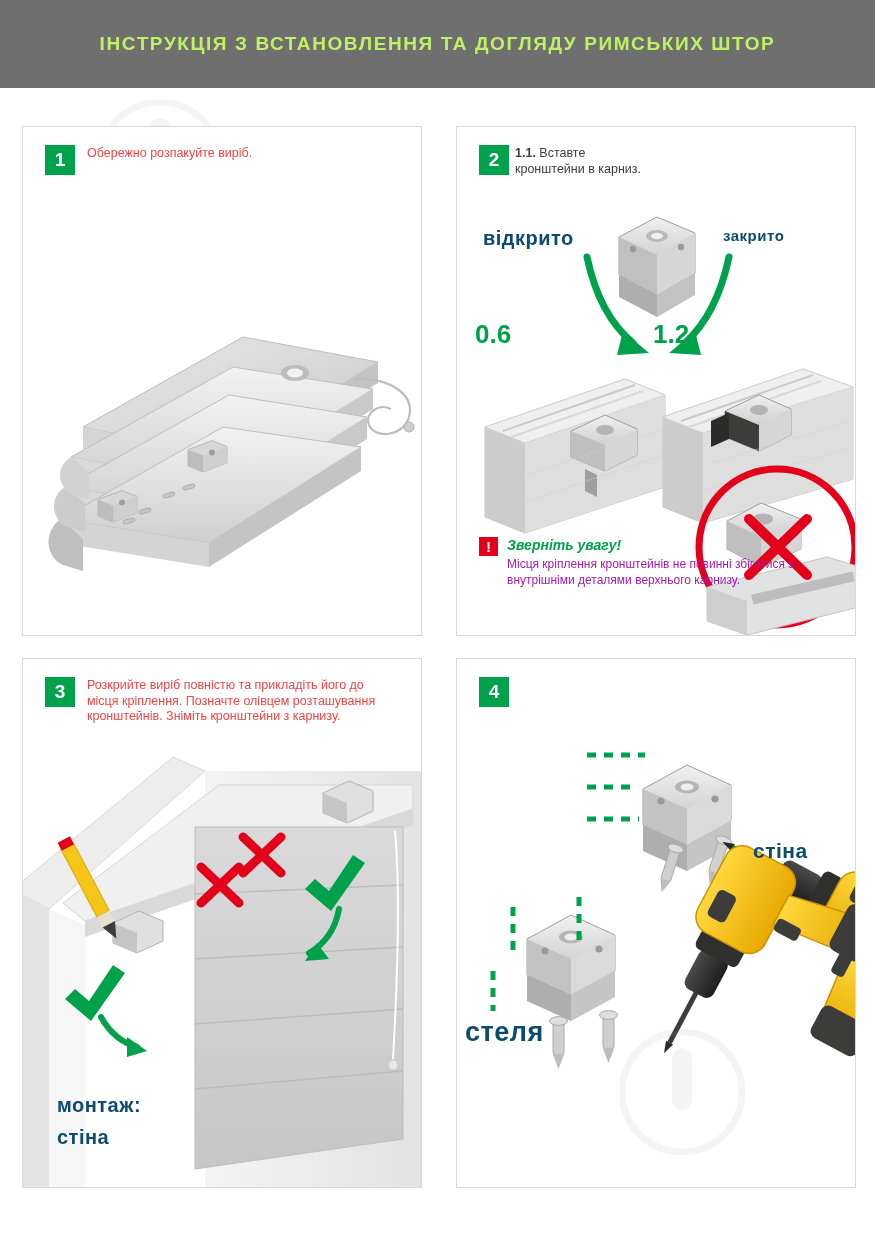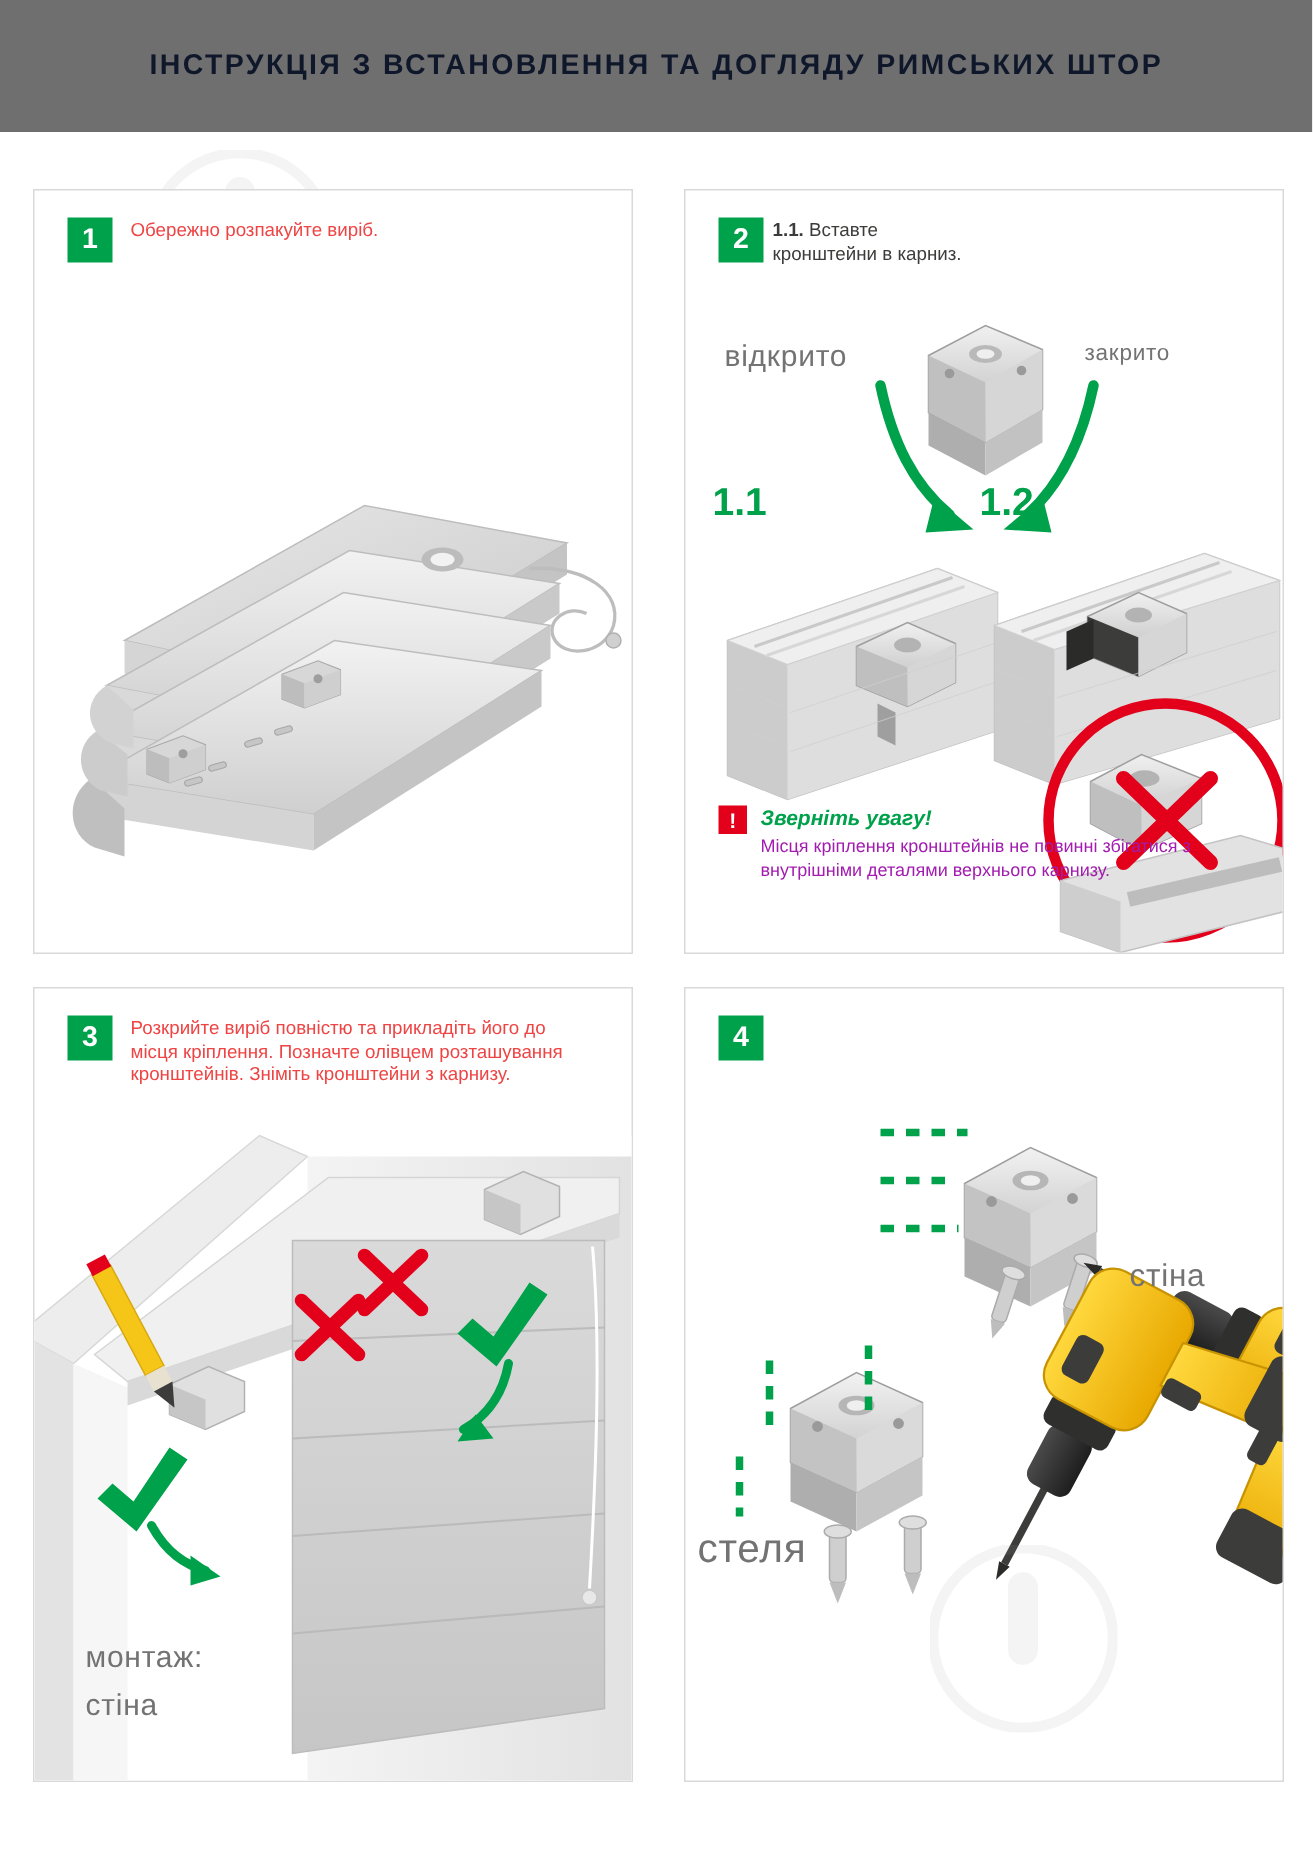"ІНСТРУКЦІЯ З ВСТАНОВЛЕННЯ ТА ДОГЛЯДУ" .header-title { color: #0f172a -> #bef264 }
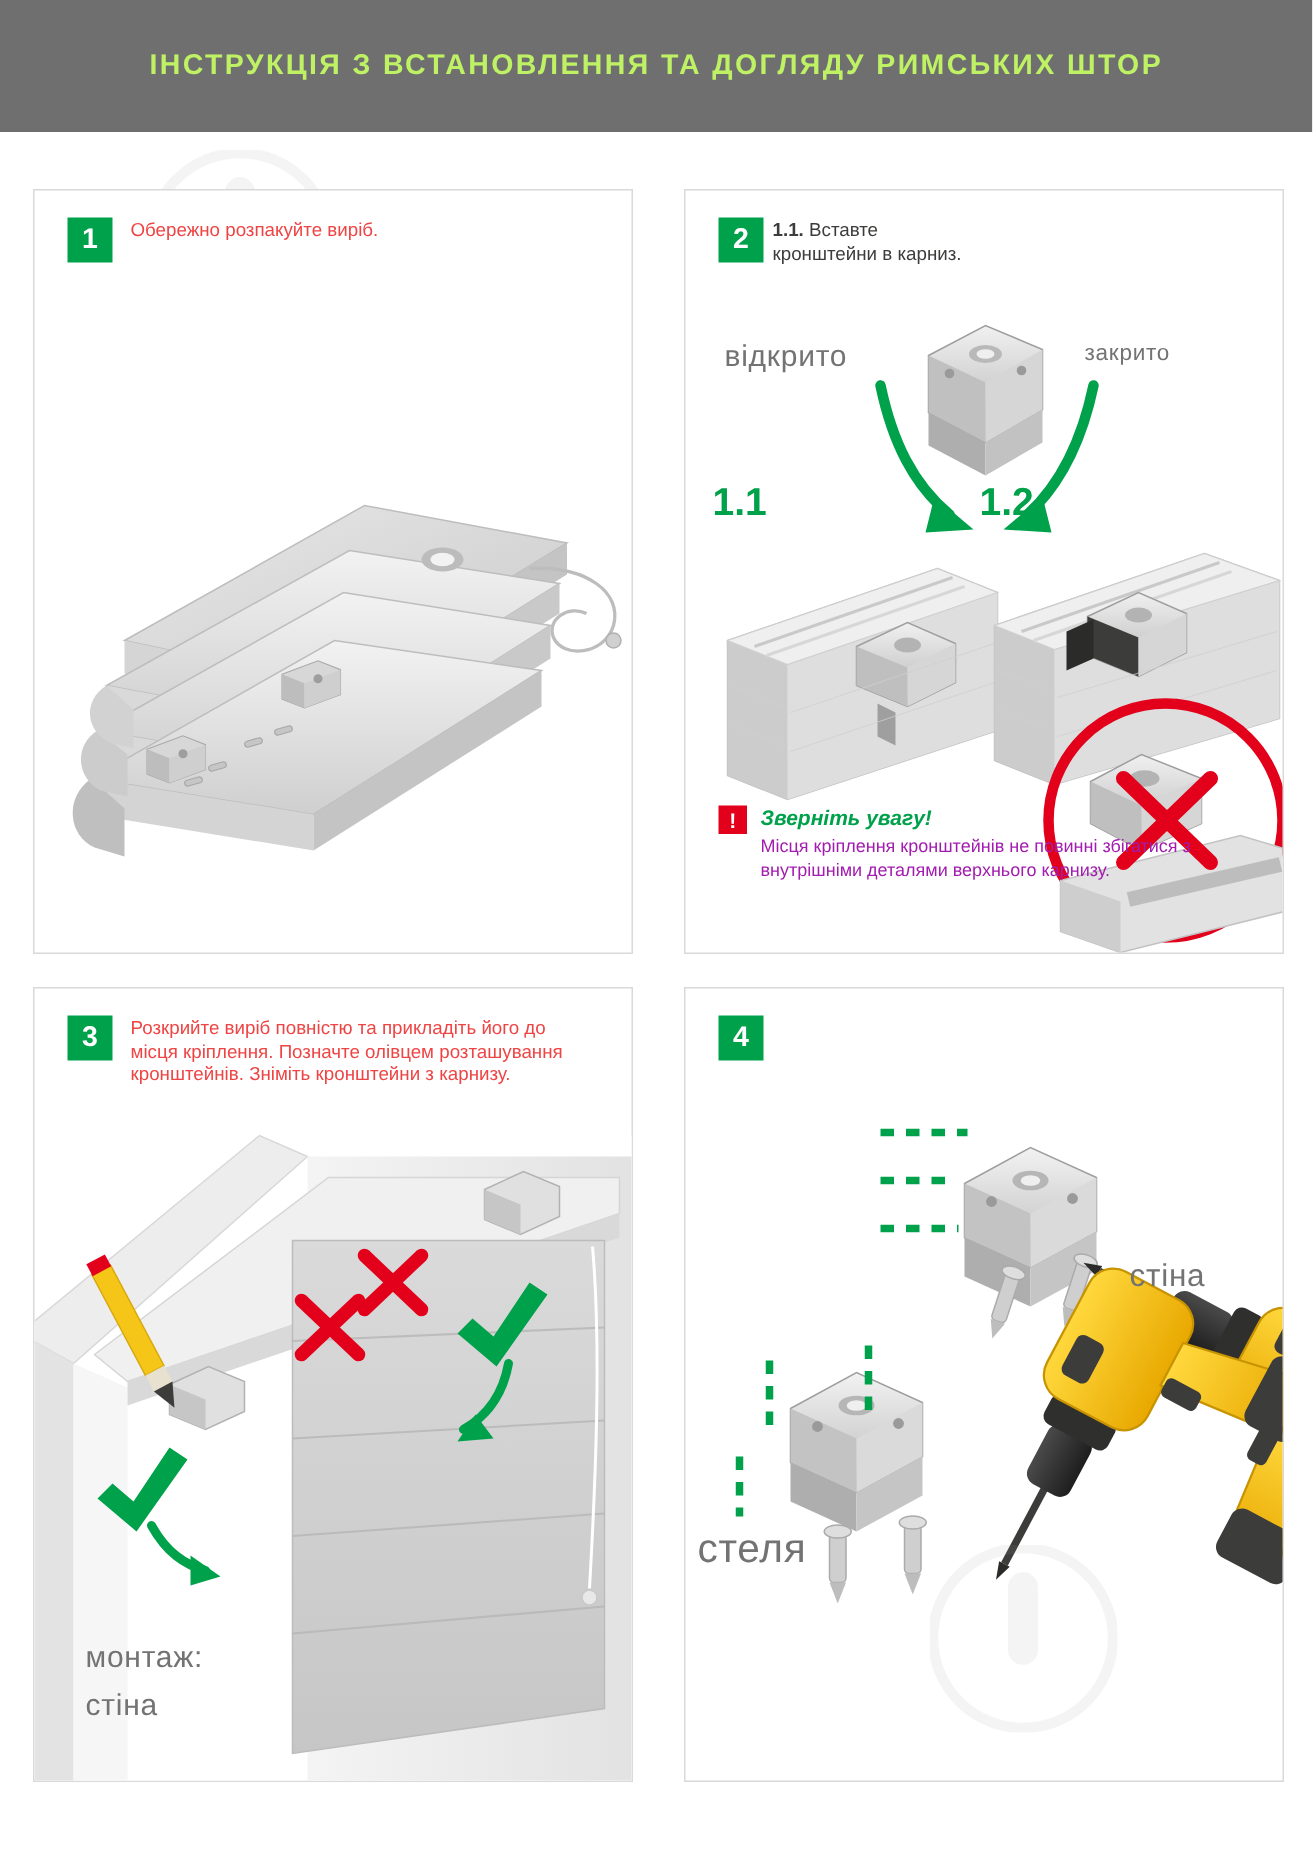"відкрито" .green-label { color: #737373 -> #0c4a6e; font-weight: normal -> bold }
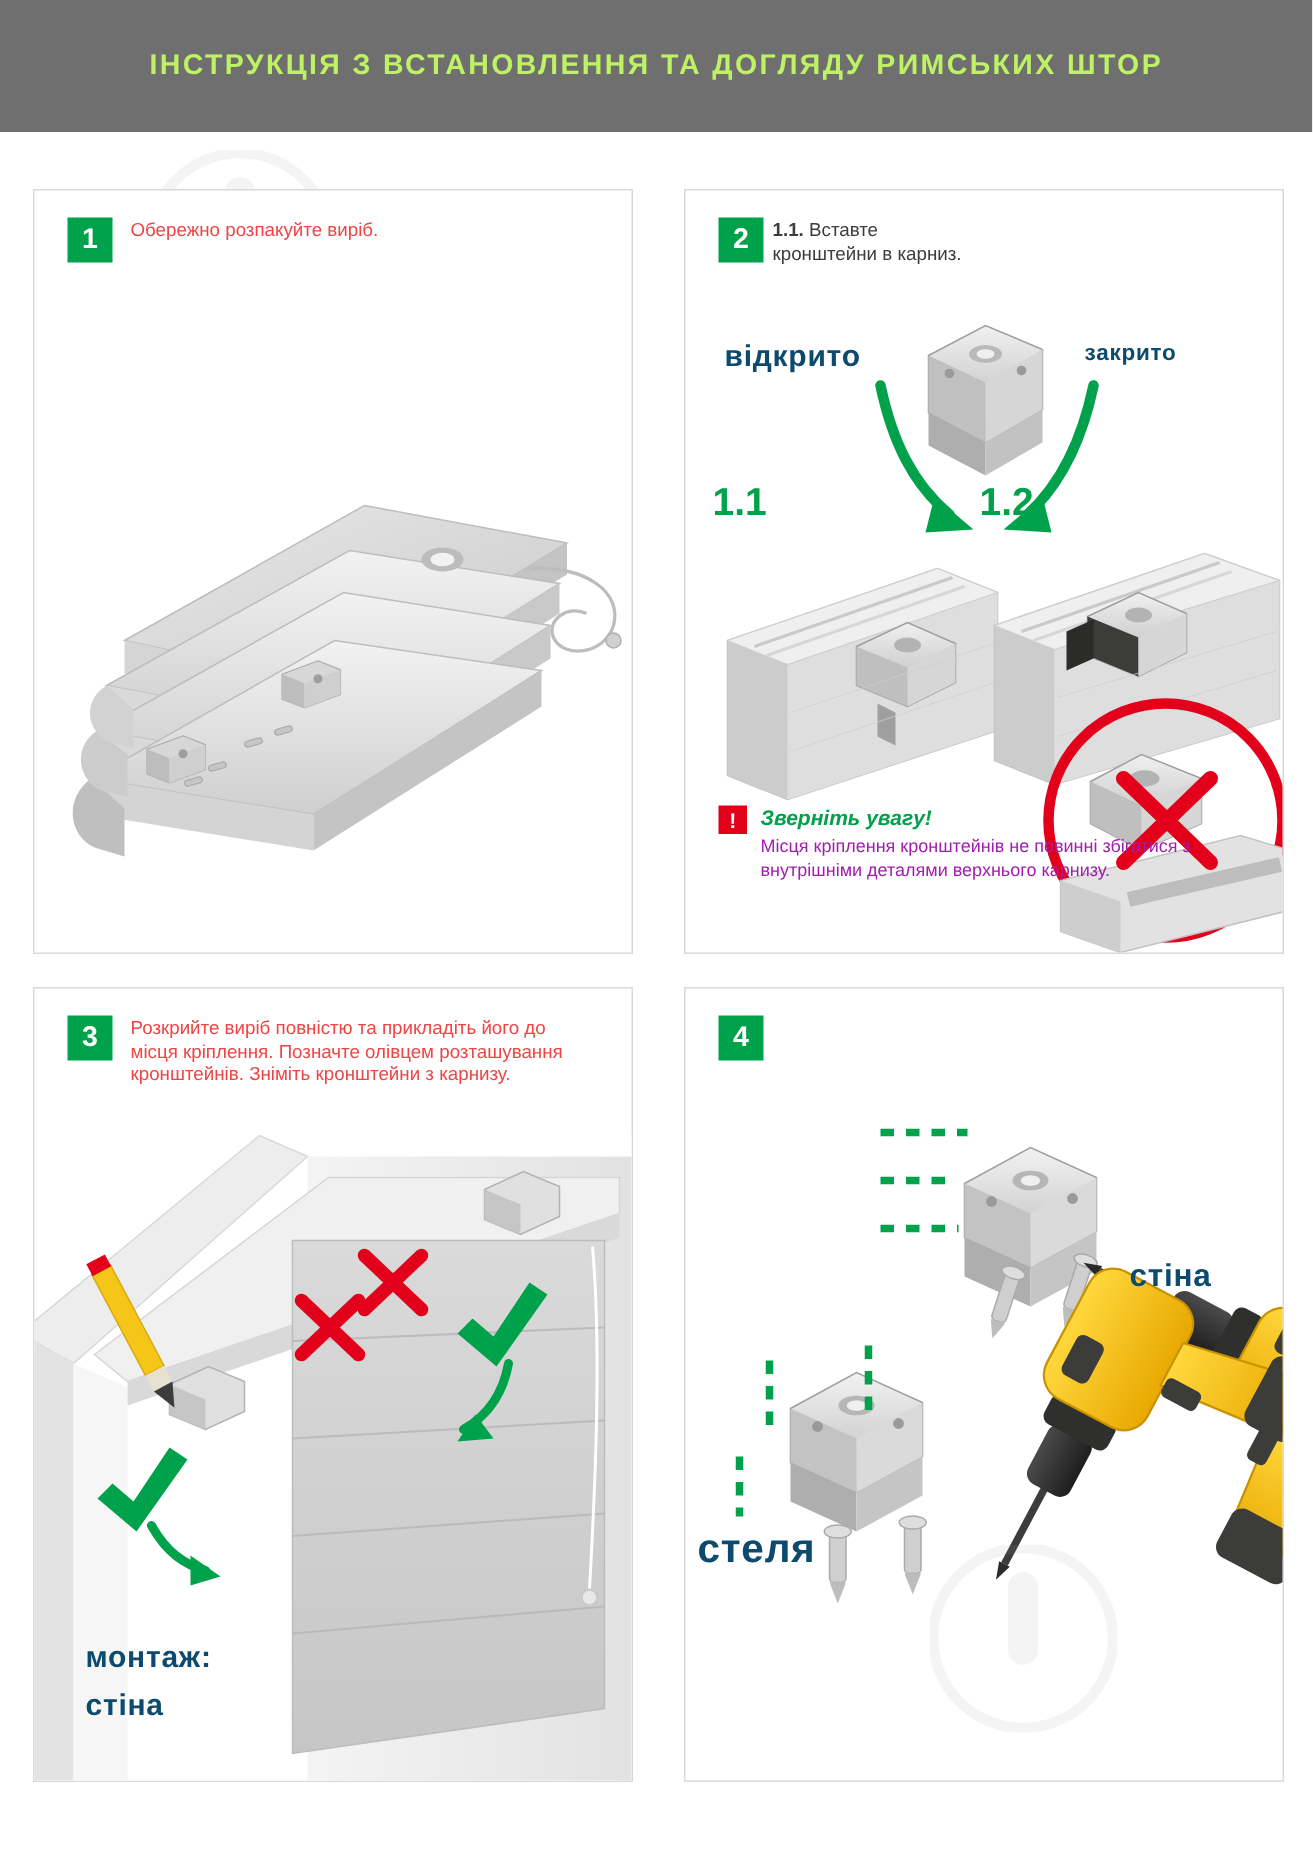"1.1" div.big-num { text: 1.1 -> 0.6 }
